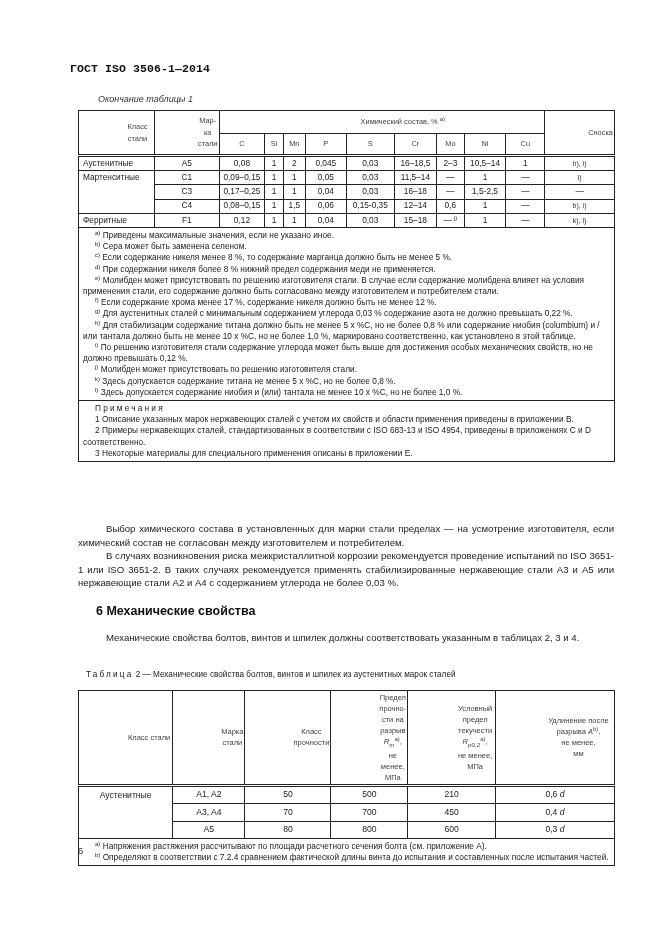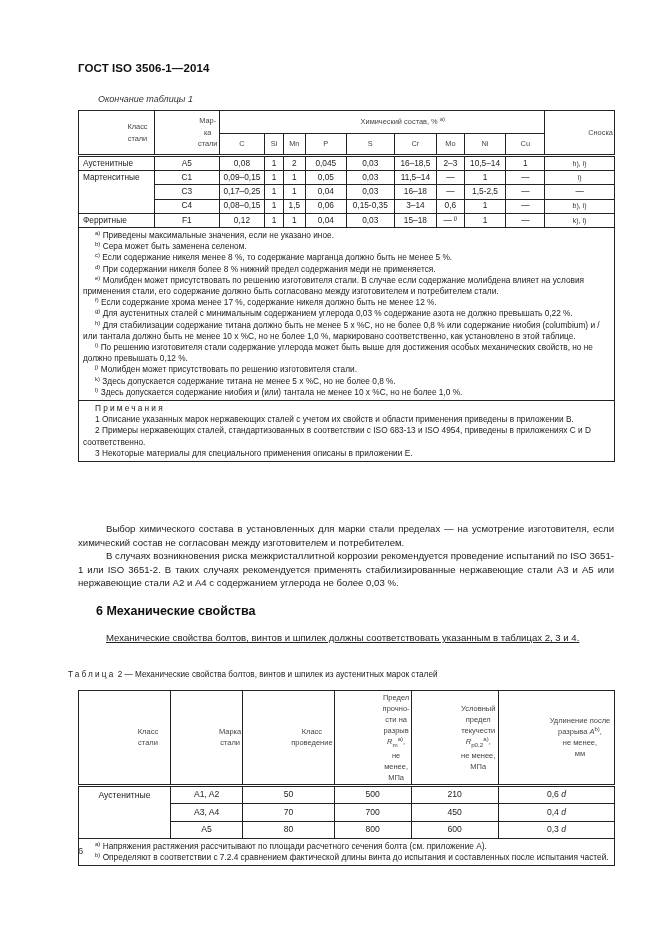"ГОСТ ISO 3506-1—2014" .hdr { font-family: none -> Liberation Mono, monospace; left: 78px -> 70px }
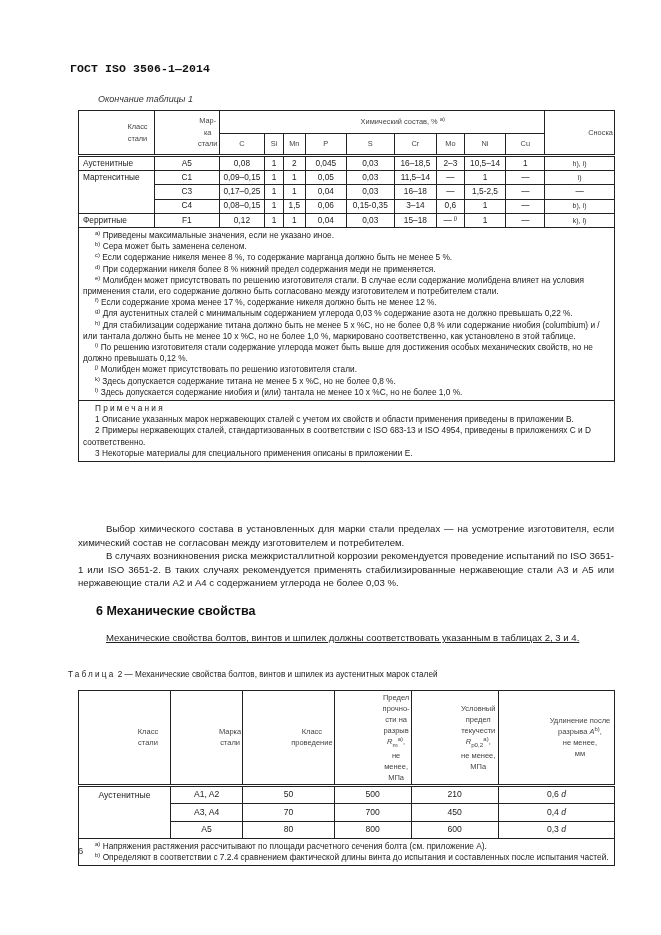"3–14" td { text: 3 -> 12 }
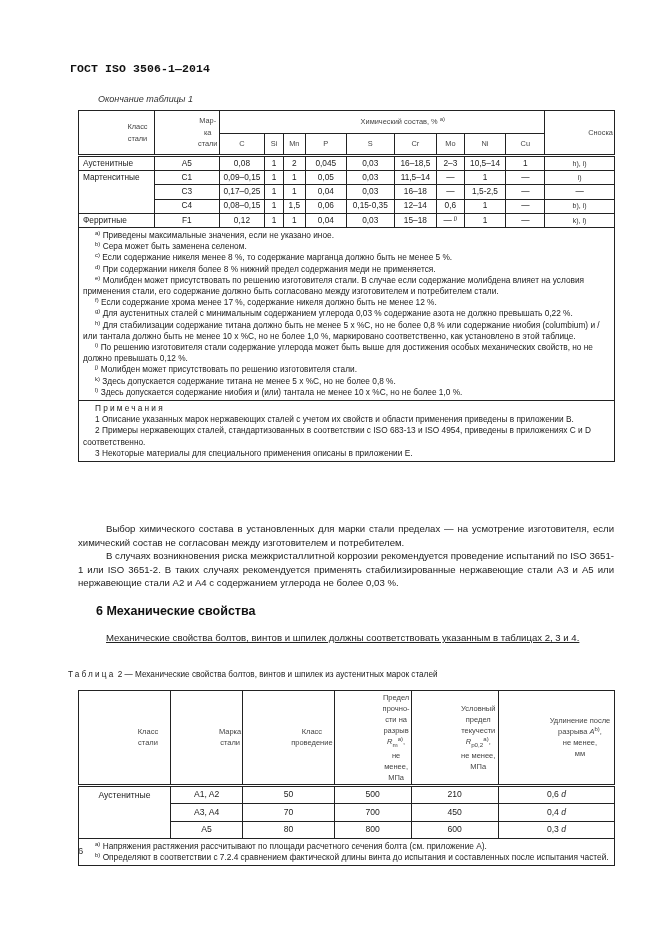"Механические свойства болтов, винтов и" div.body-p { text-decoration: underline -> none }
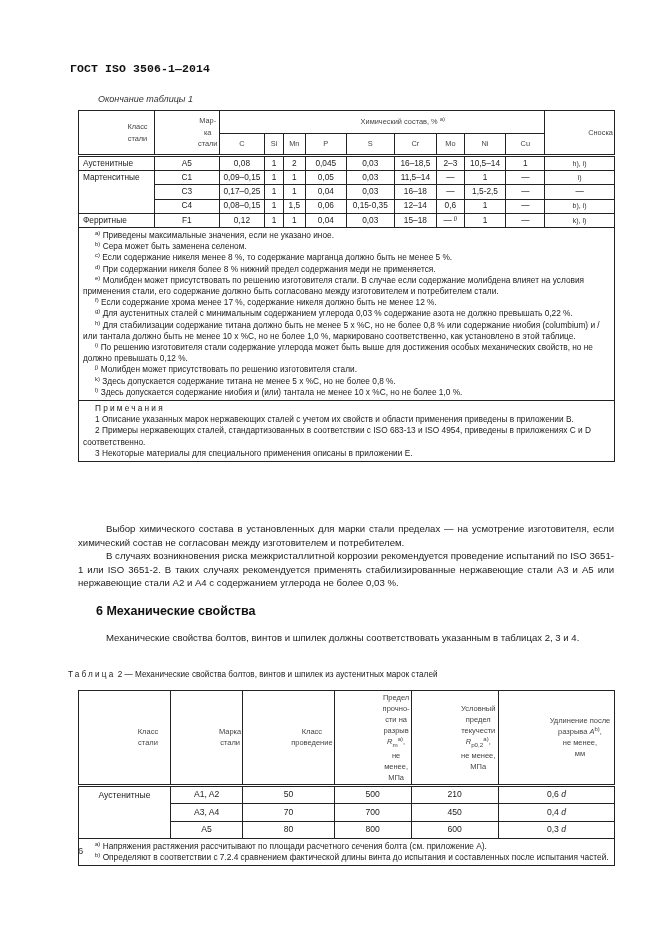"Таблица 2 — Механические свойства" .t2cap { left: 68px -> 86px }
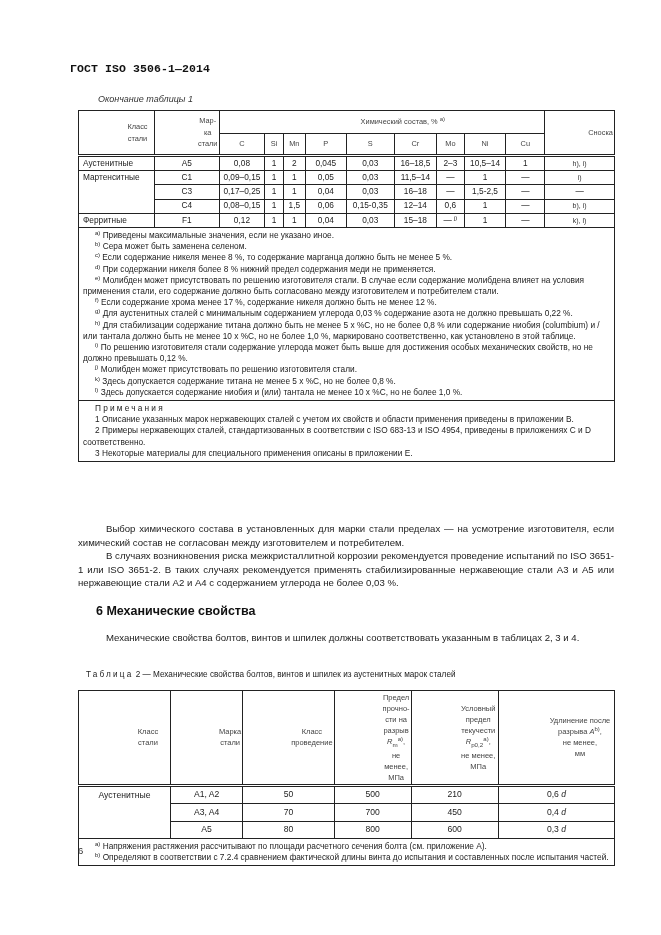"проведение" span { text: проведение -> прочности }
